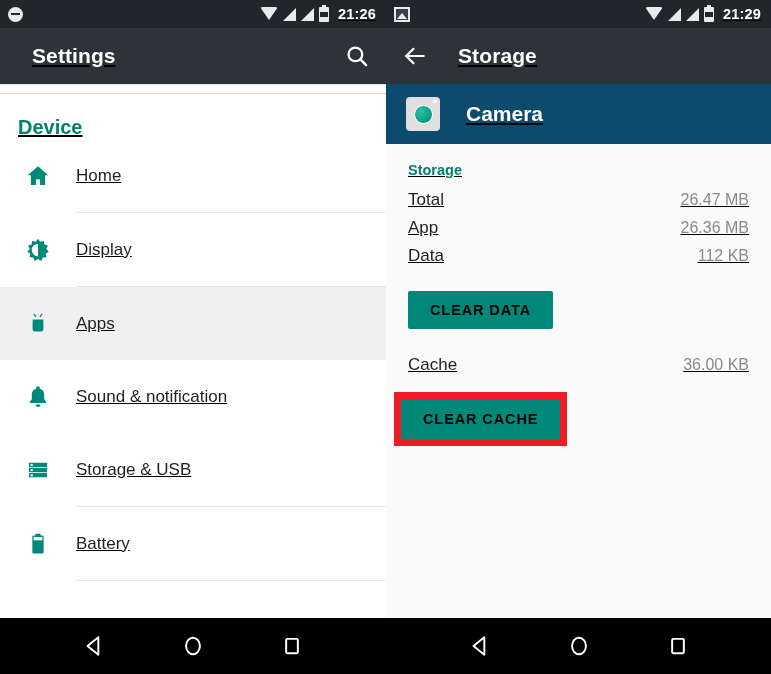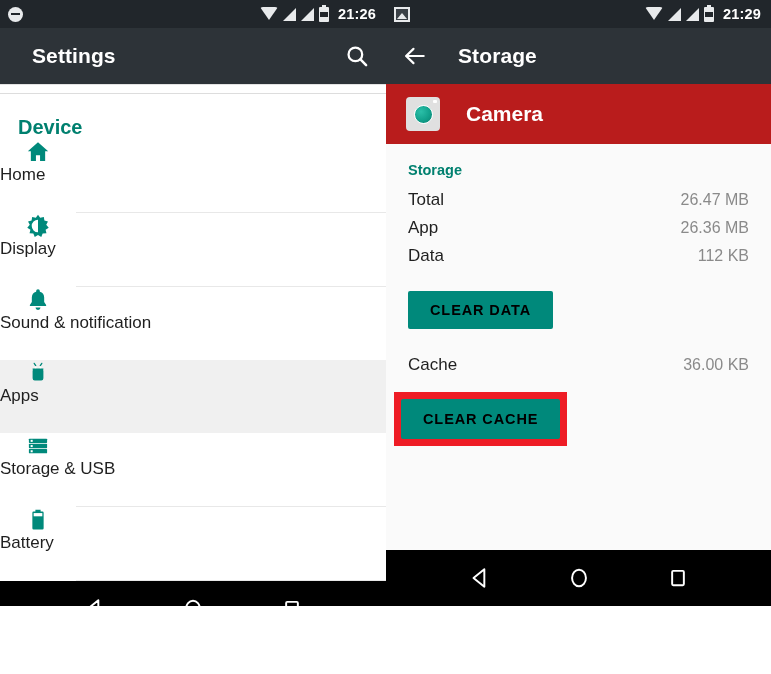"21:26" .panel { height: 606px -> 674px; text-decoration: none -> underline }
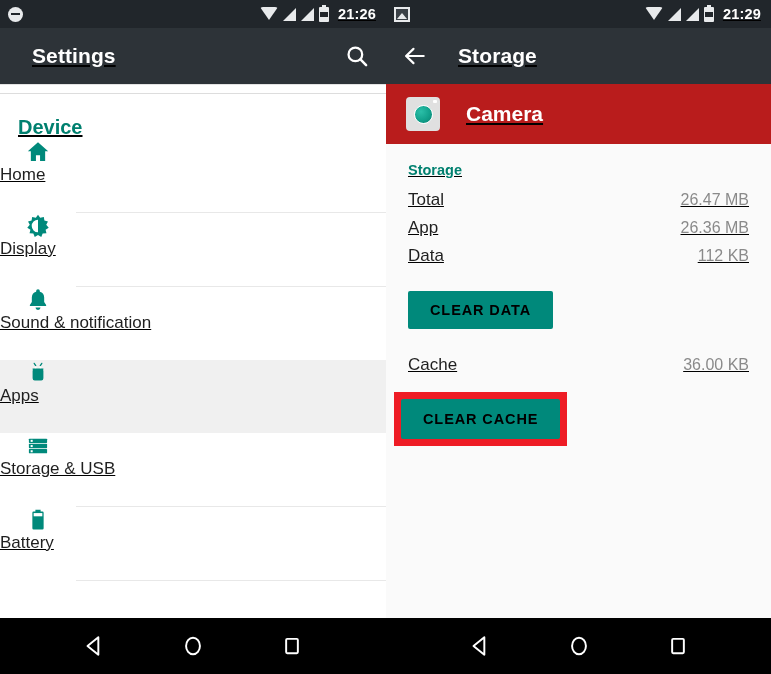"Camera" .app-header { background: #b91c1c -> #0c4a6e }
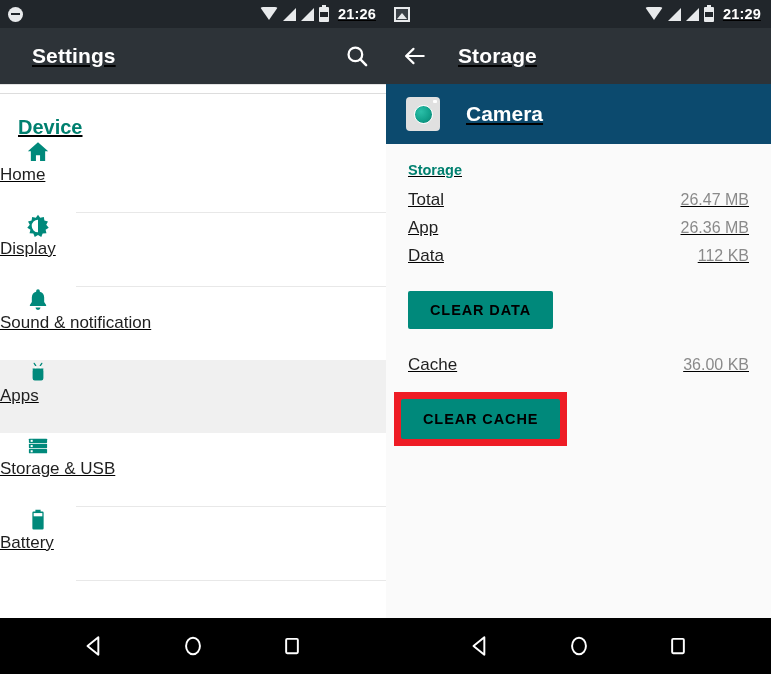"Home" .setting-row { align-items: none -> center; flex-direction: column -> none }
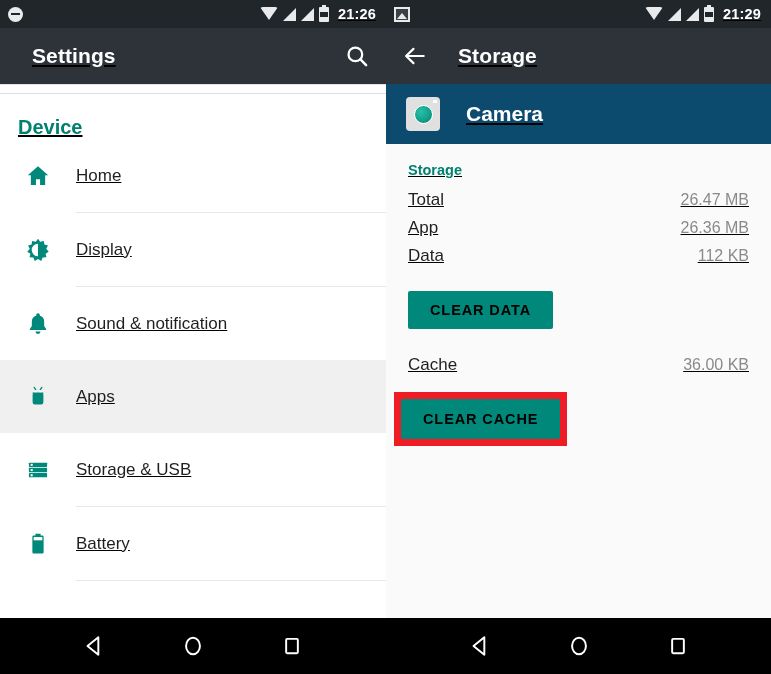"Sound & notification" div.setting-row { order: before "Apps" -> after "Apps" }
